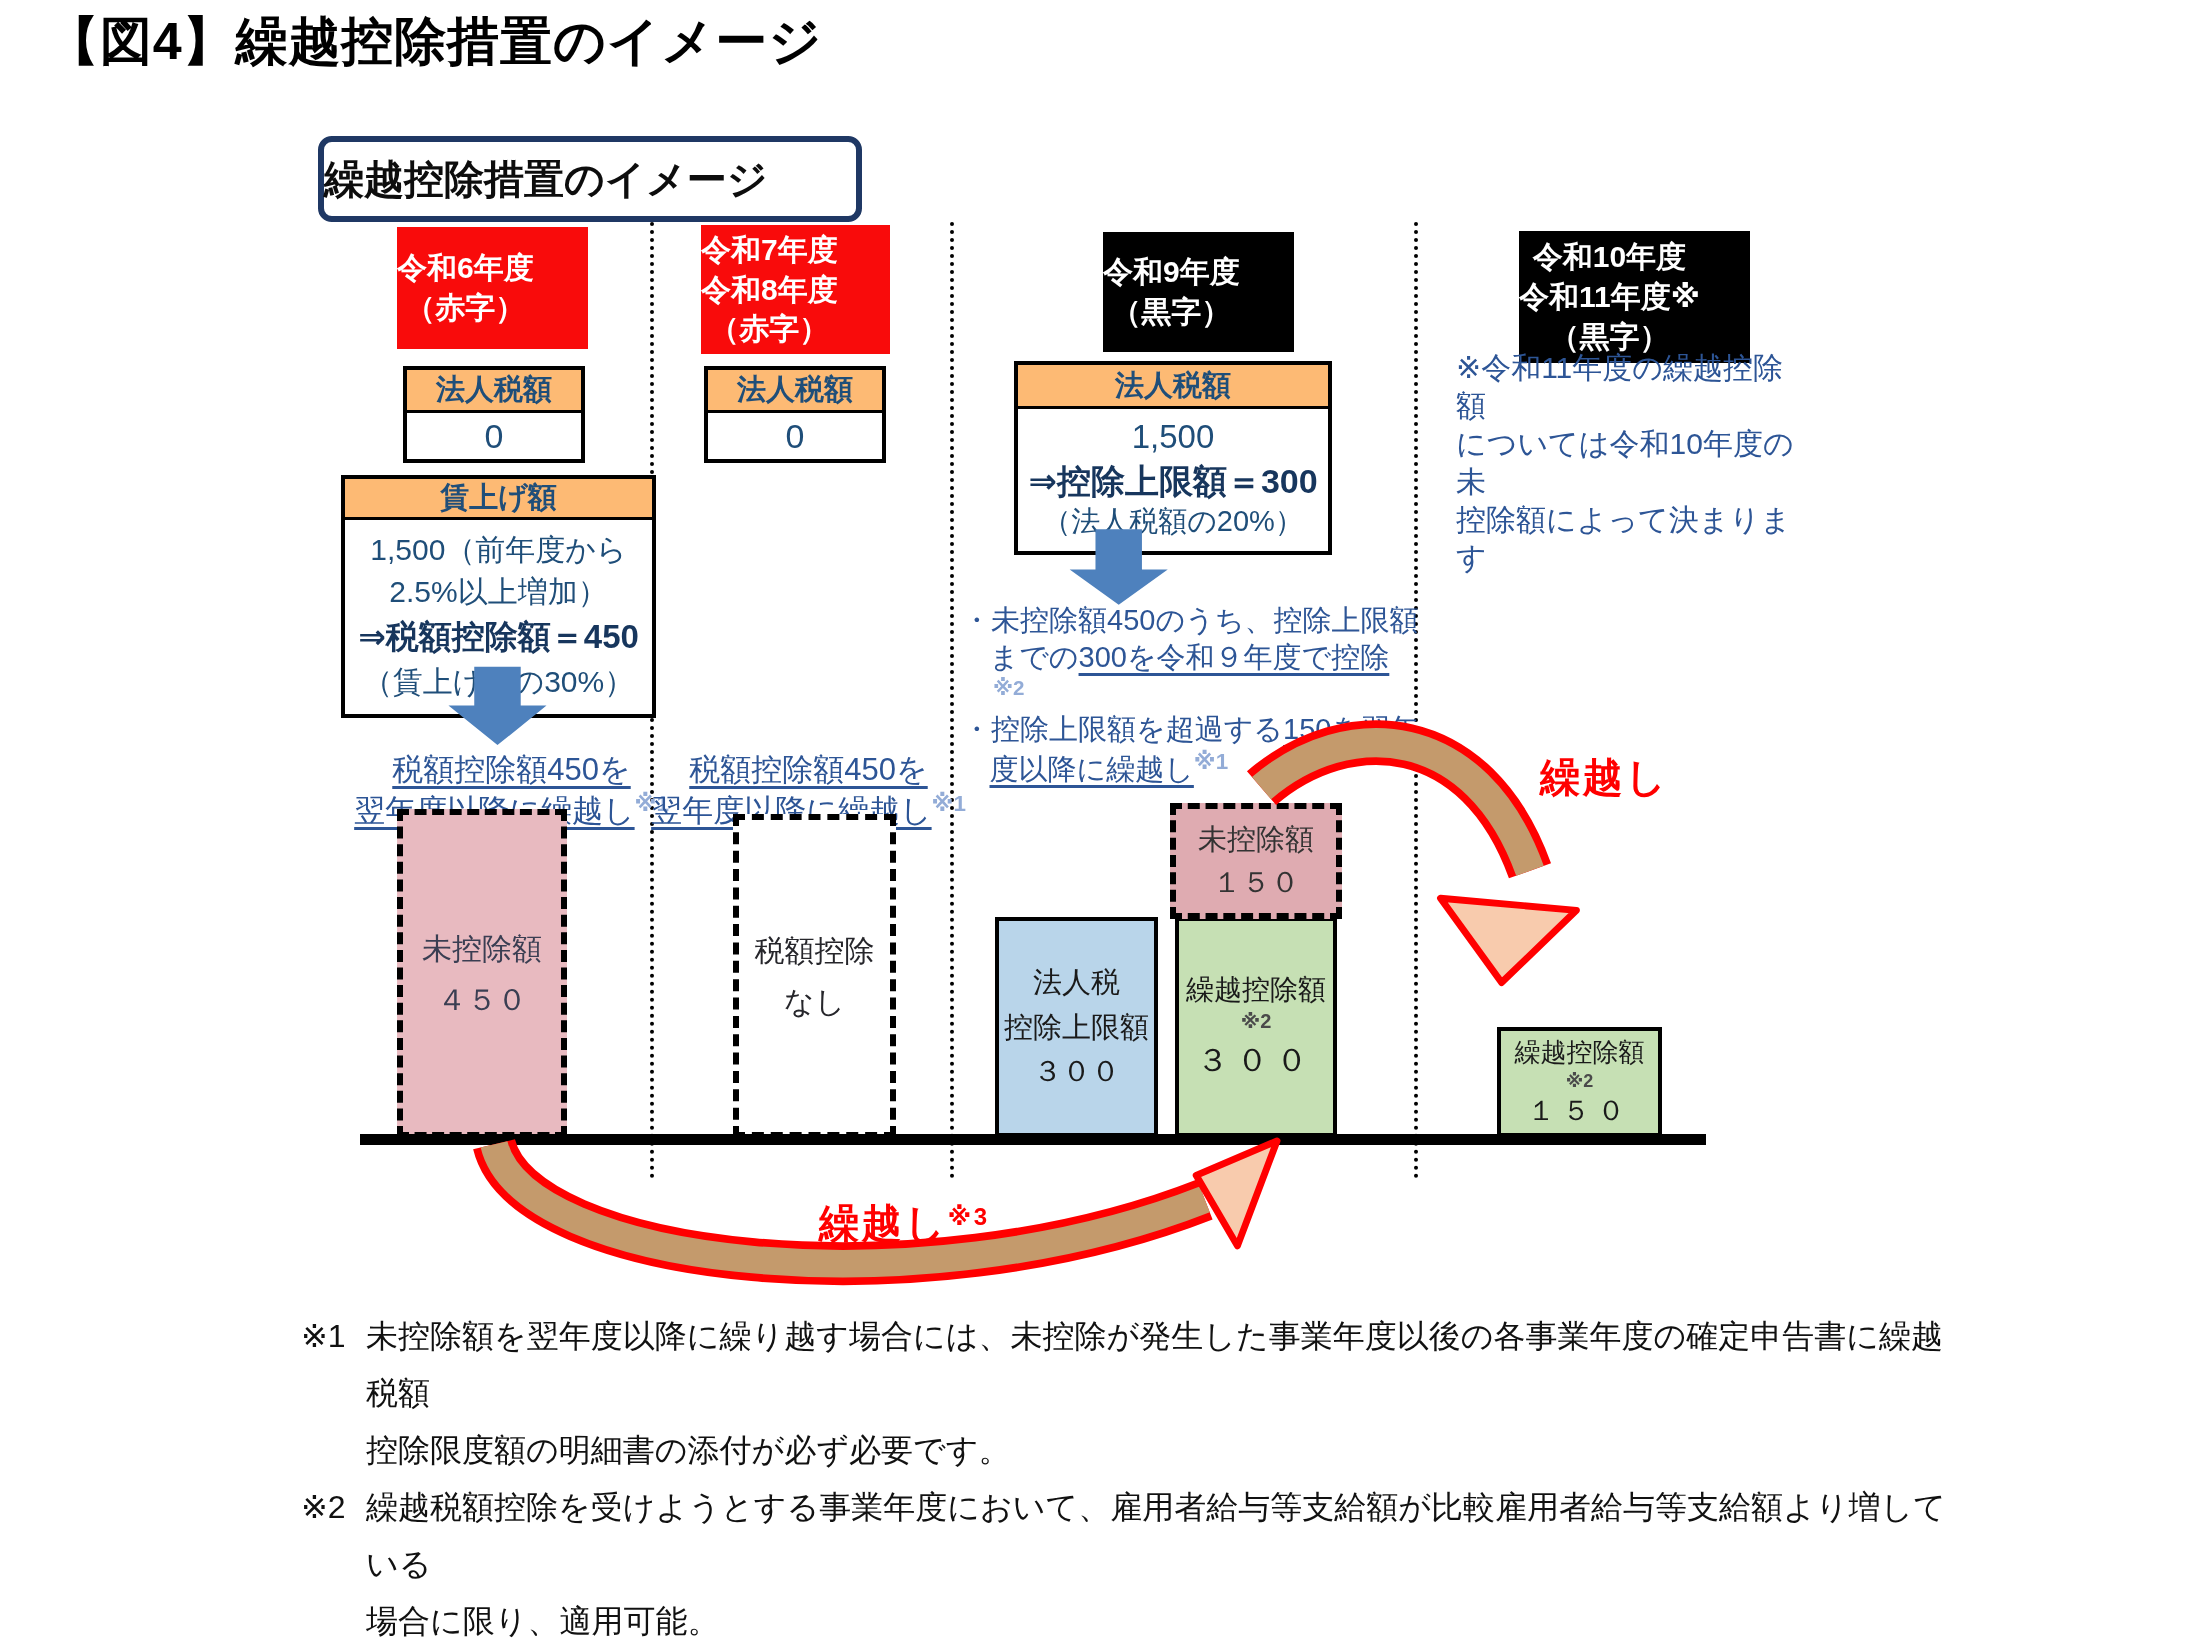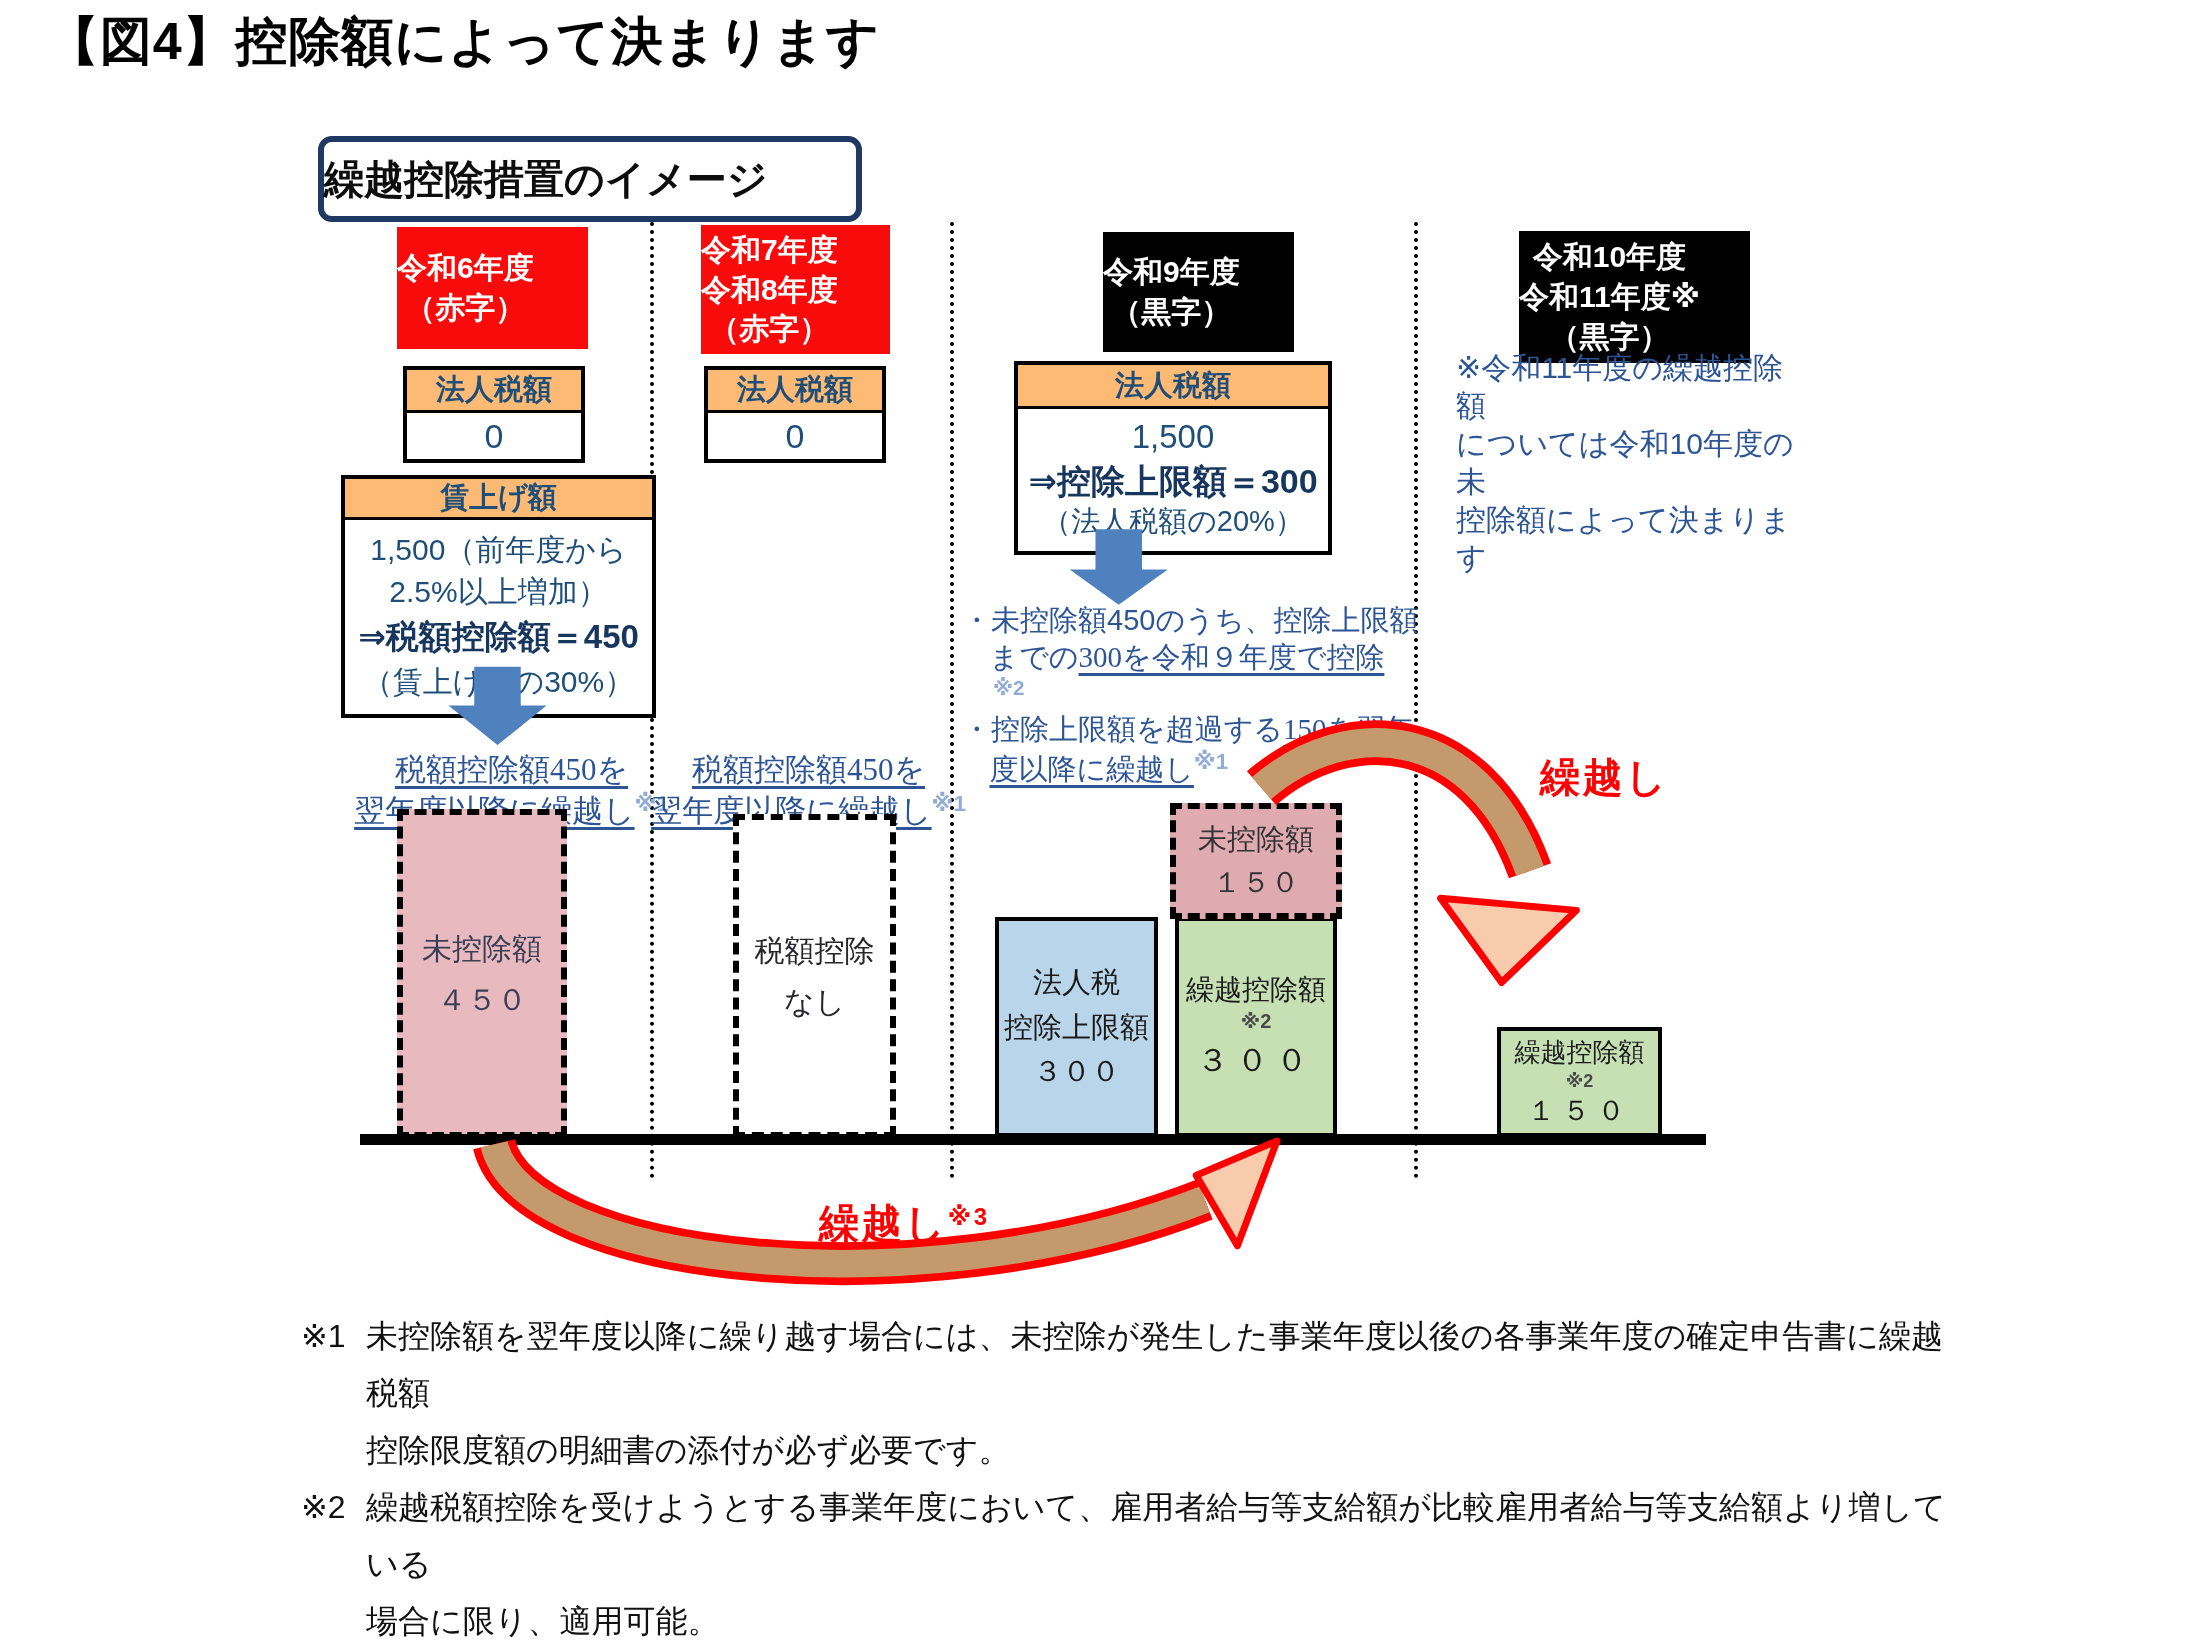"【図4】控除額によって決まります" div.abs { text: 控除額によって決まります -> 繰越控除措置のイメージ }
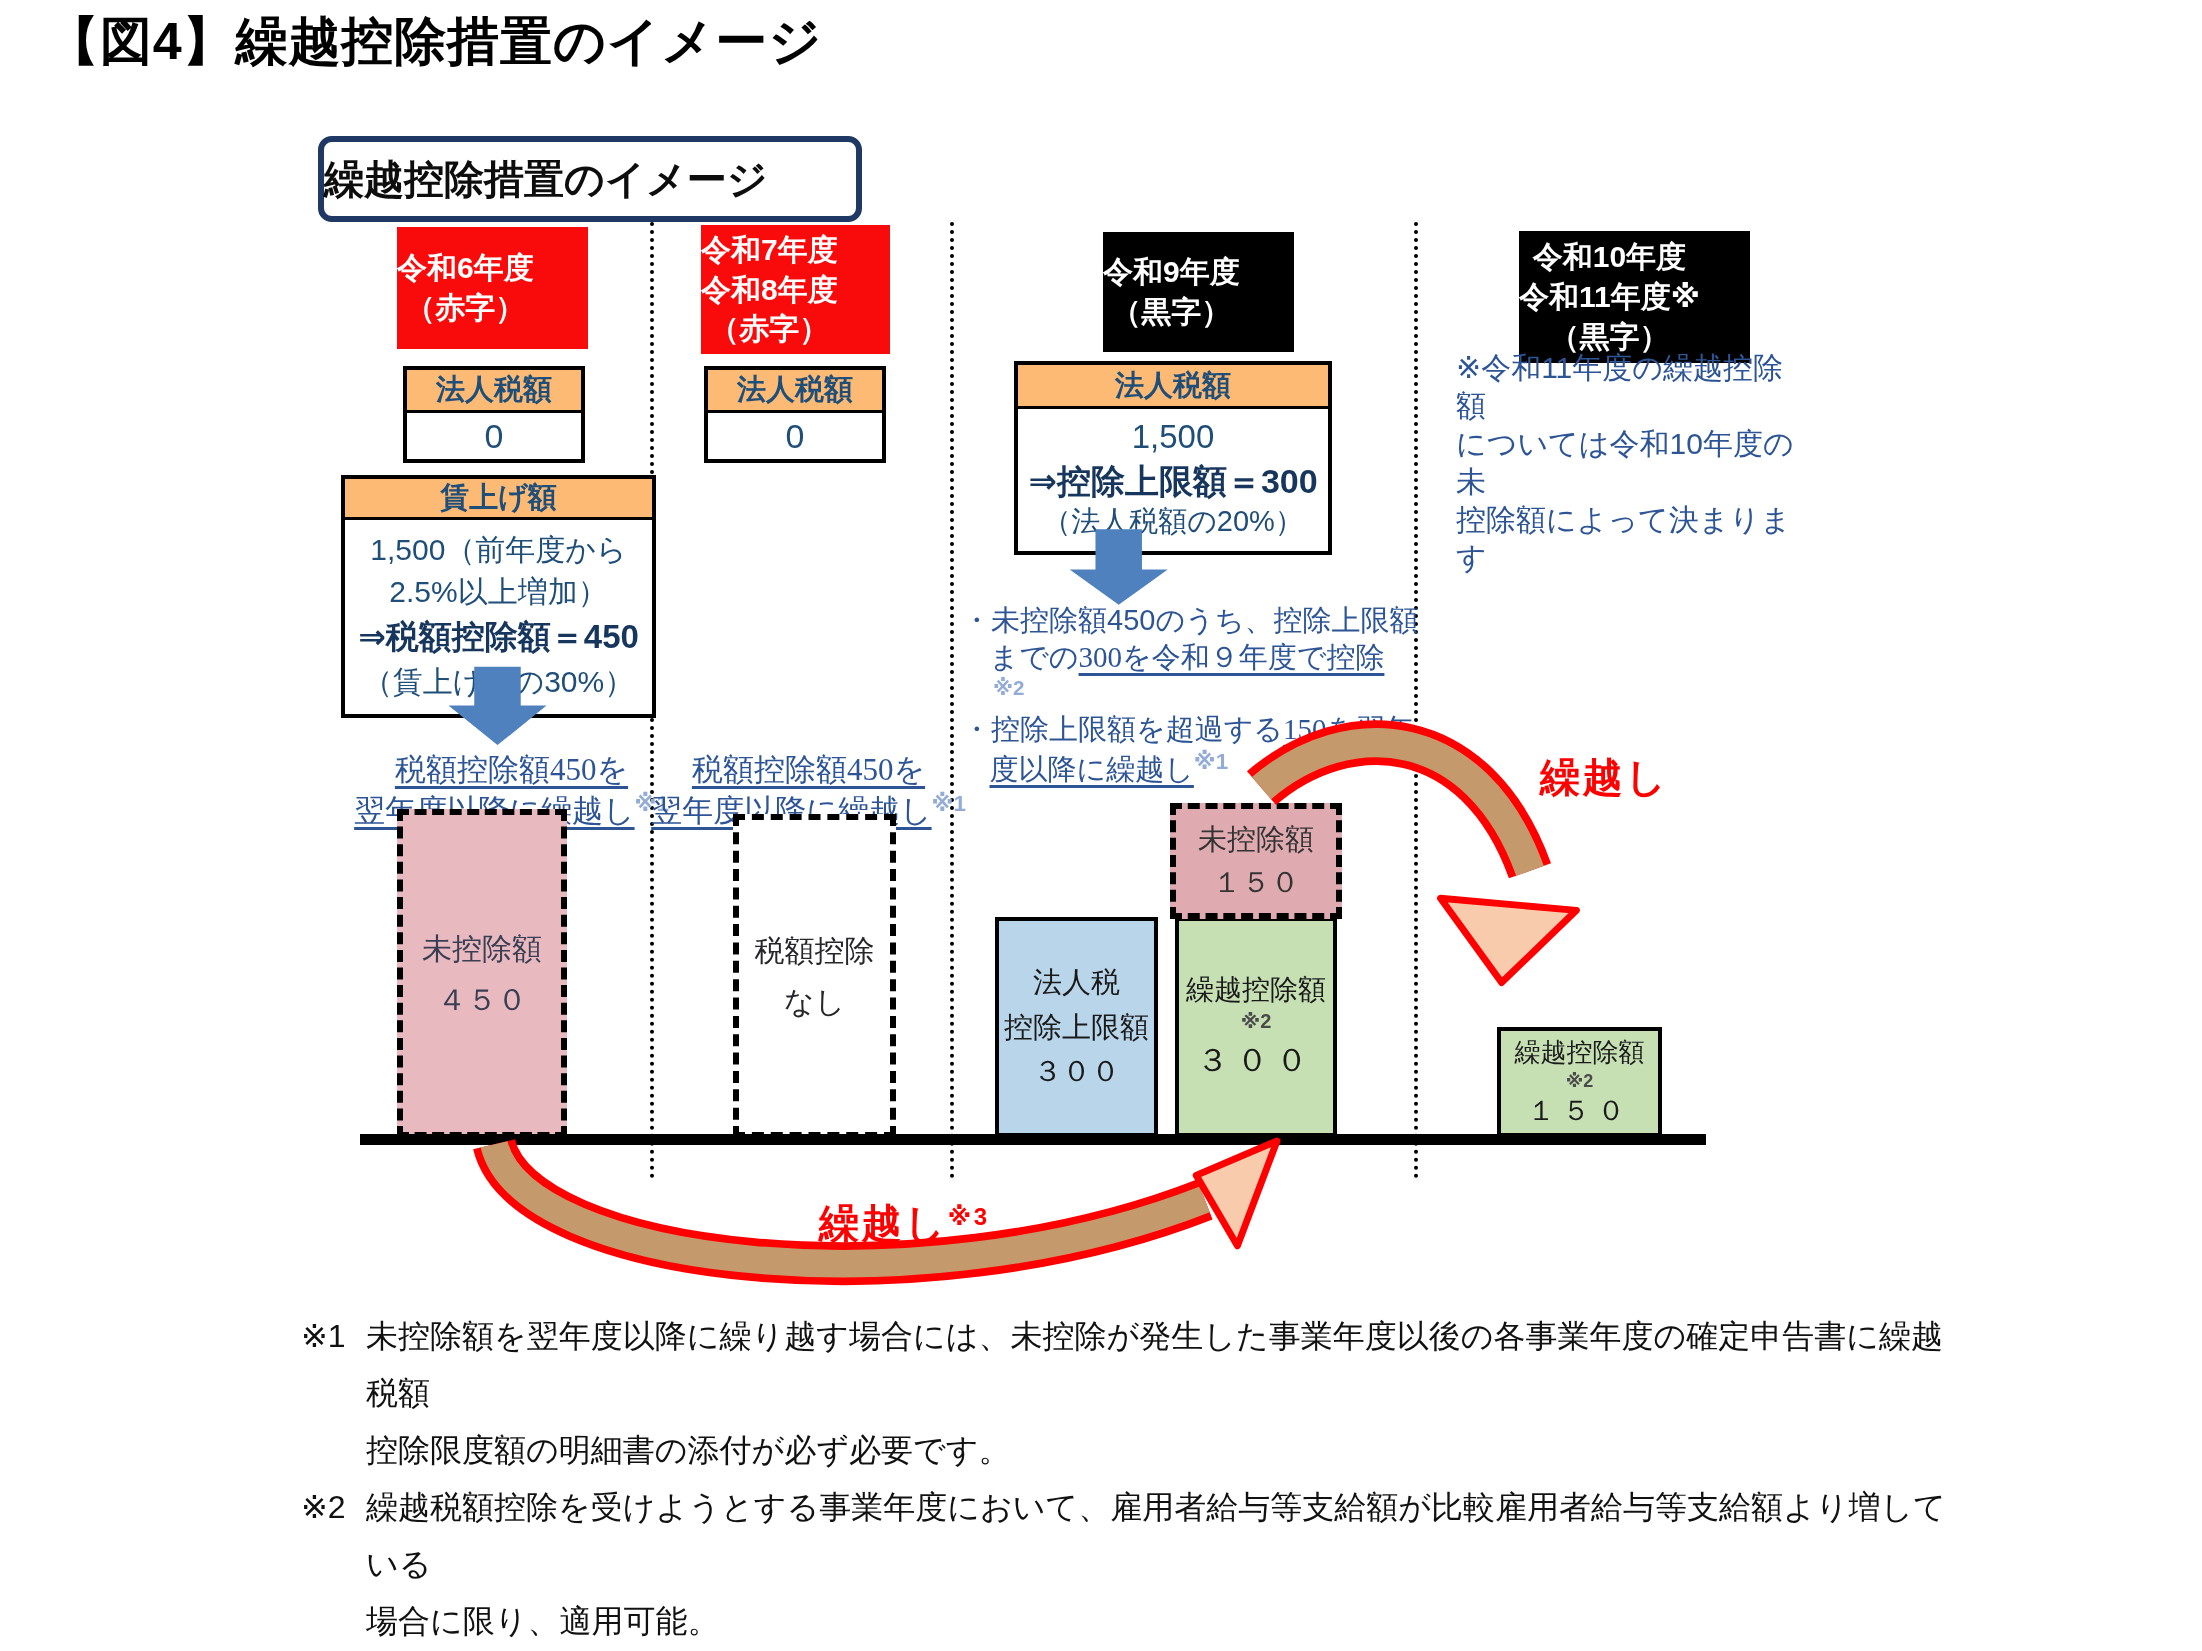"300を令和９年度で控除" .u { font-family: Liberation Serif, serif -> none }
